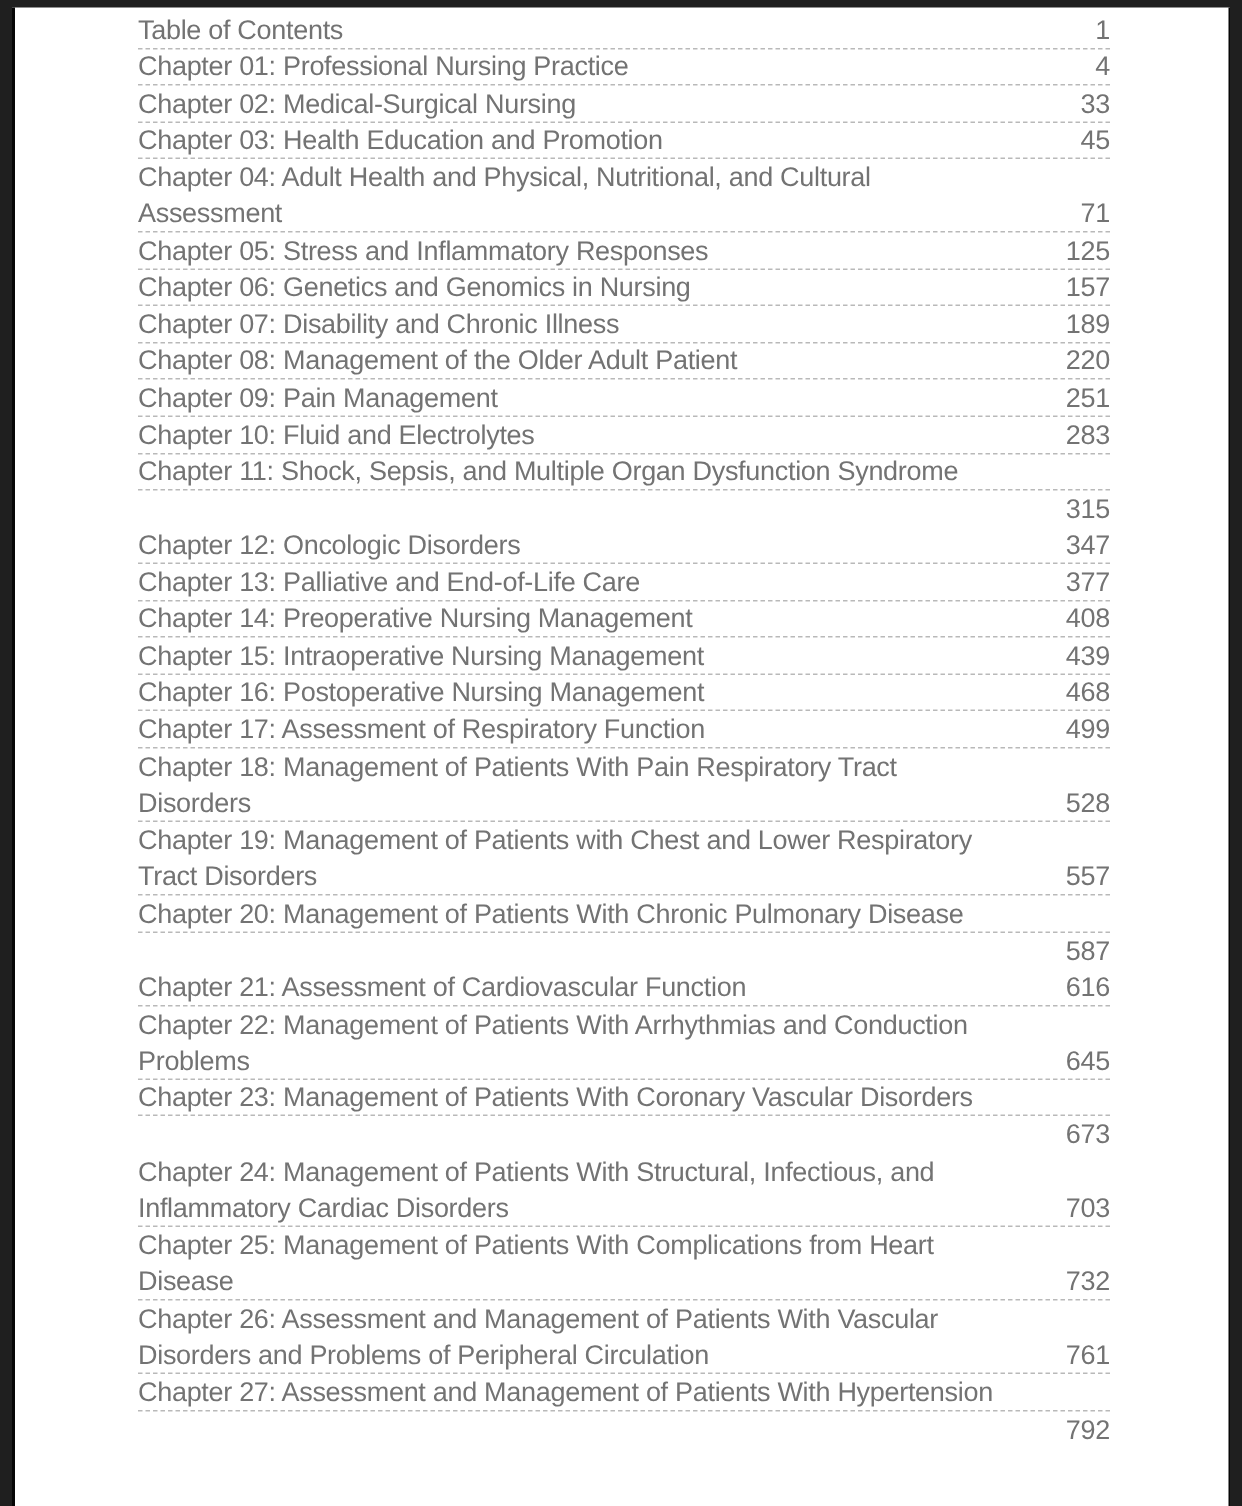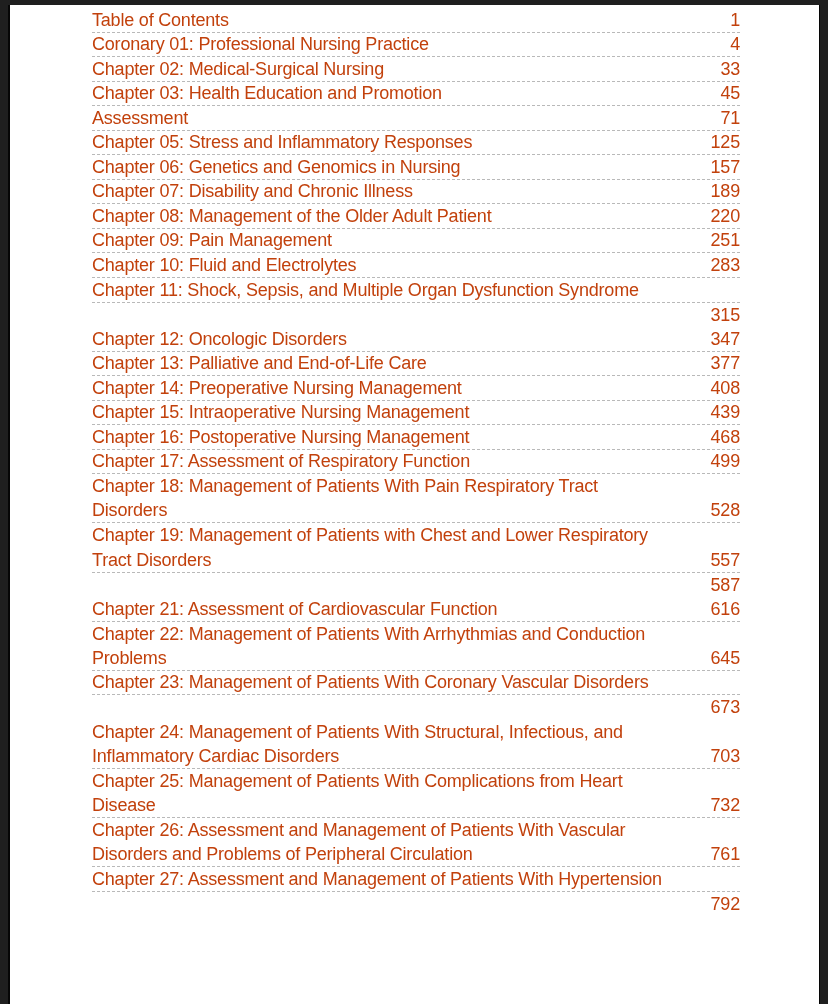"Table of Contents" .toc { color: #c2410c -> #737373 }
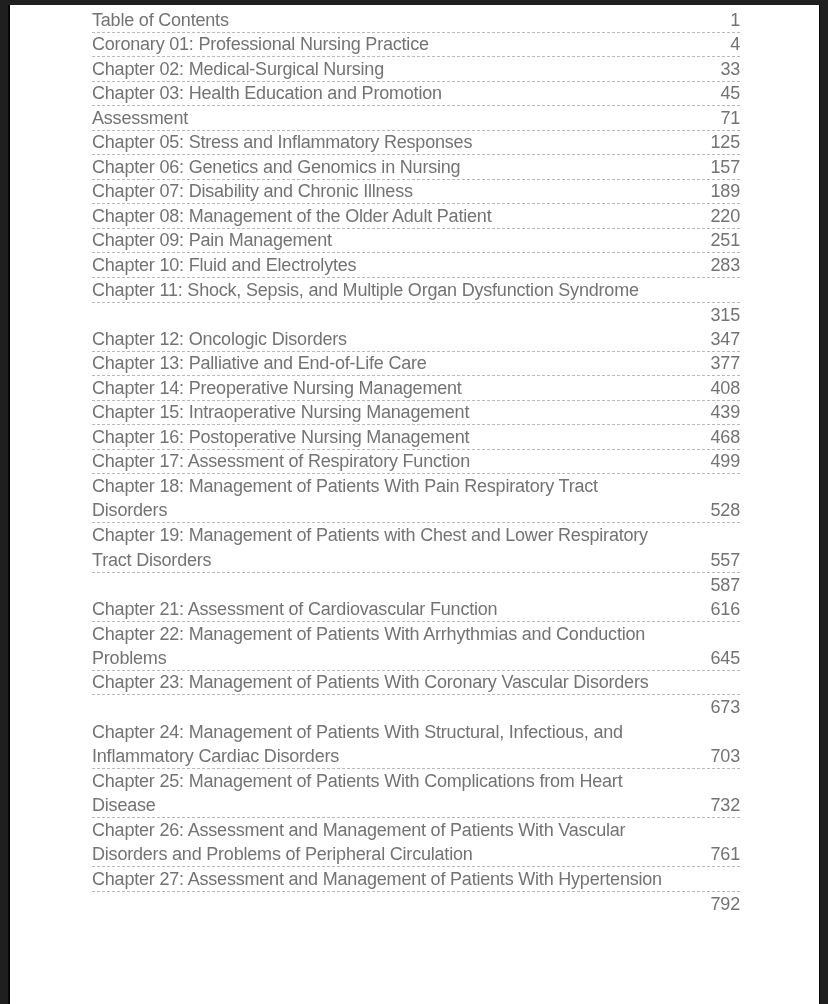"Coronary 01: Professional Nursing" span.toc-title { text: Coronary -> Chapter }
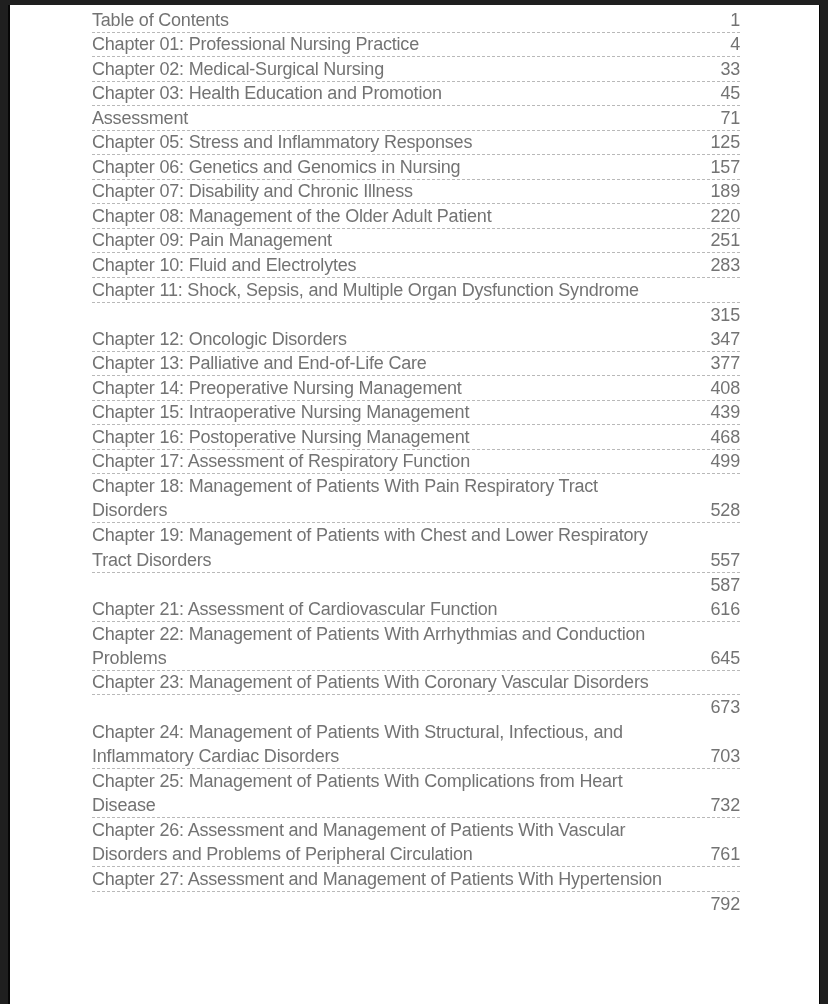"Chapter 04: Adult Health and" div.toc-row { html: none -> <div> <span>Chapter 04: Adult Health and Physical, Nutritional, and Cultural</span> </div> }
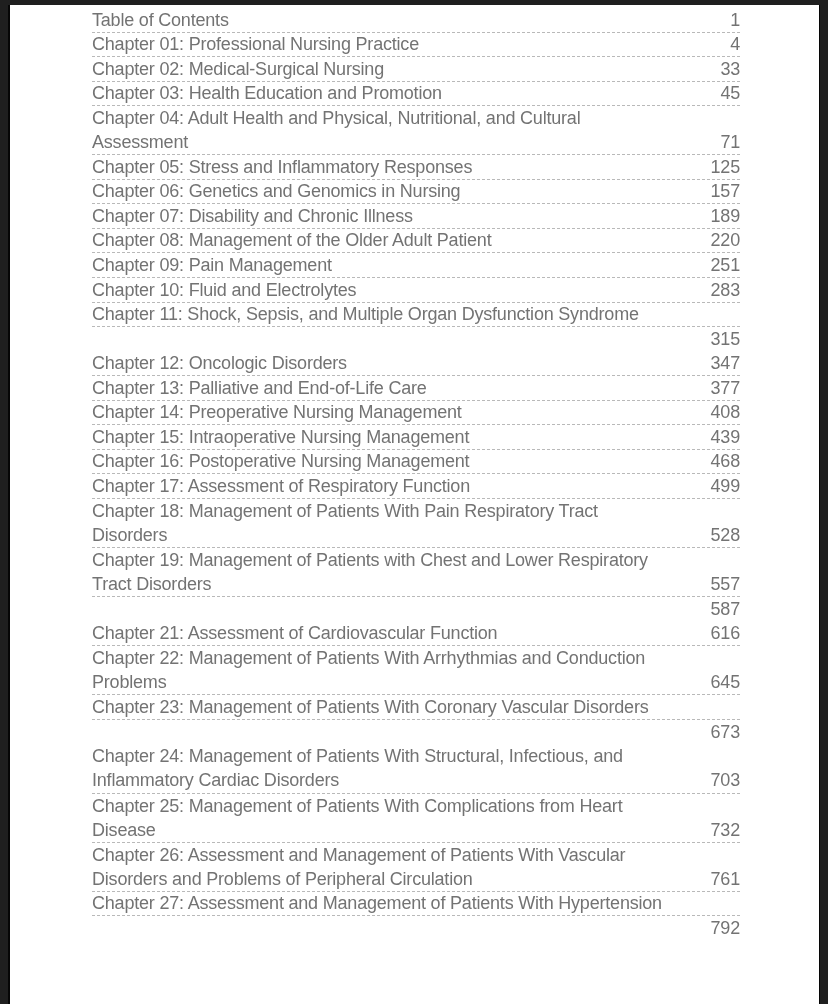"Chapter 20: Management of Patients" div.toc-row { html: none -> <div> <span>Chapter 20: Management of Patients With Chronic Pulmonary Disease</span> </div> }
